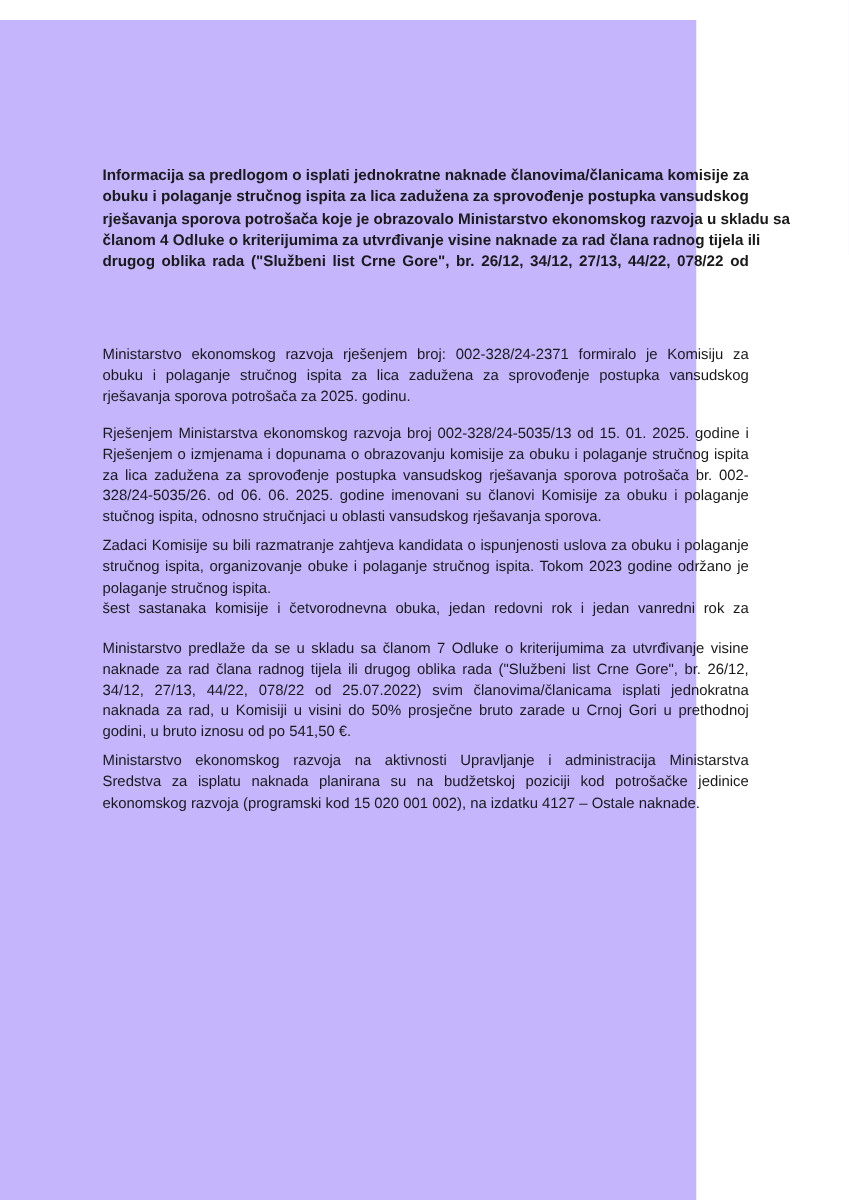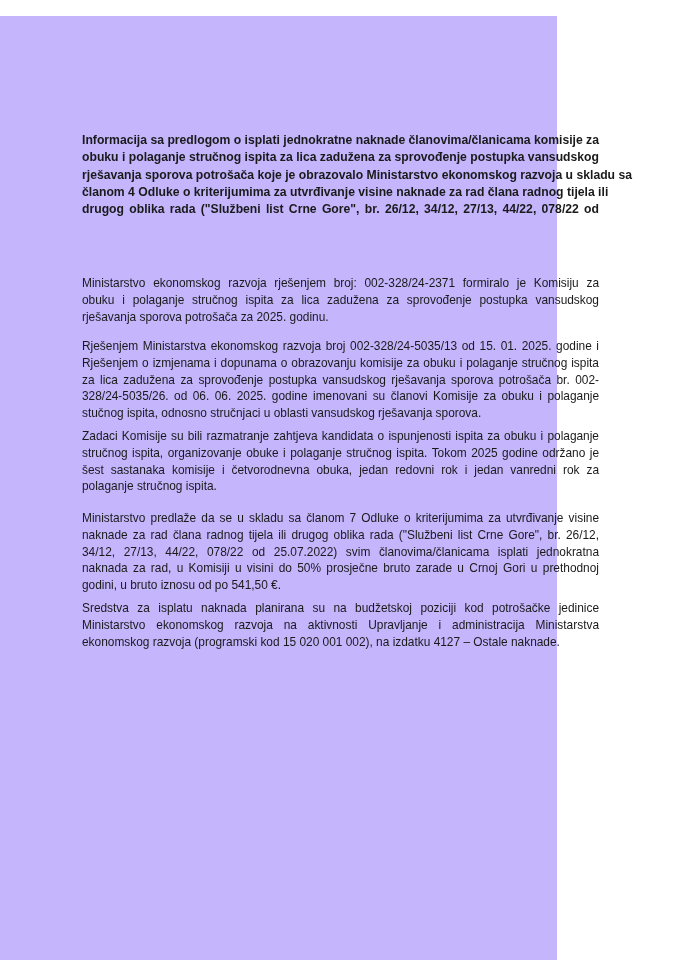"Zadaci Komisije su bili razmatranje" div.line { text: ispita -> uslova }
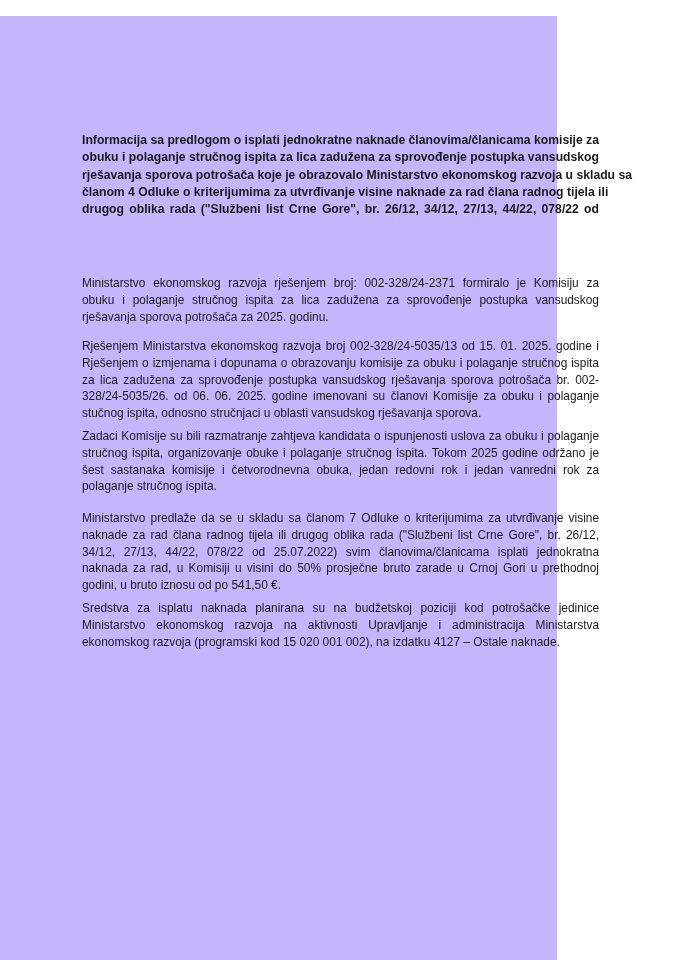"stručnog ispita, organizovanje obuke i" div.line { text: 2025 -> 2023 }
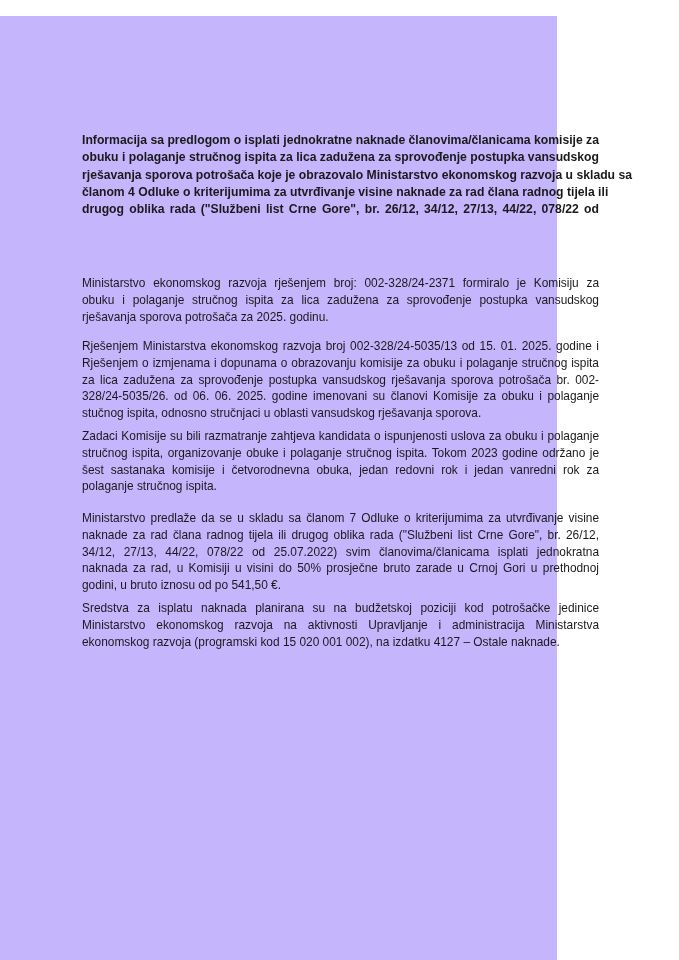"šest sastanaka komisije i četvorodnevna" div.line { order: before "polaganje stručnog ispita." -> after "polaganje stručnog ispita." }
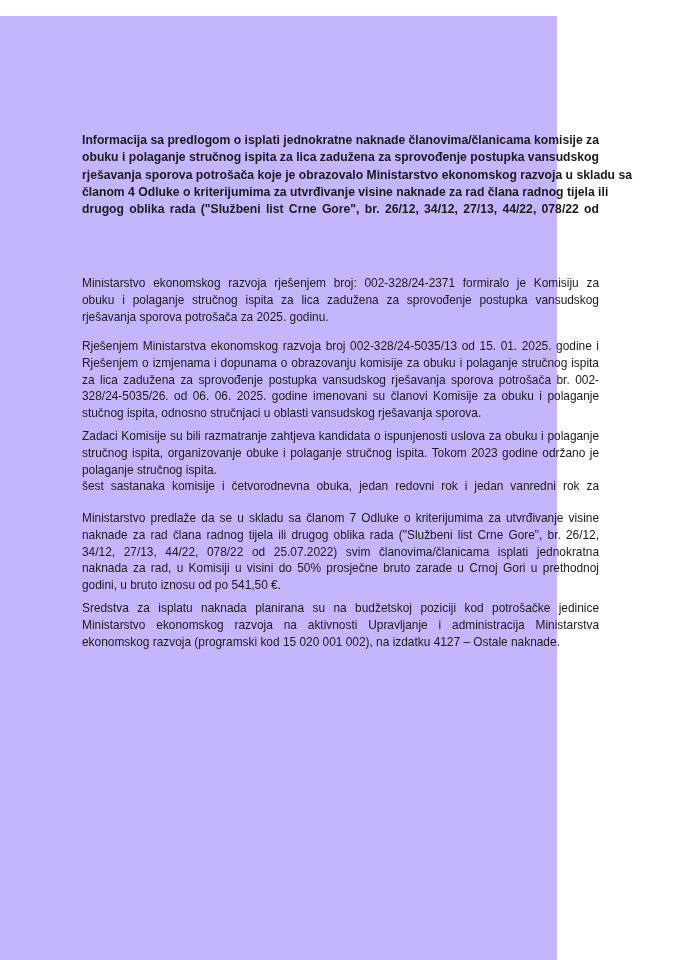"Sredstva za isplatu naknada planirana" div.line { order: before "Ministarstvo ekonomskog razvoja na" -> after "Ministarstvo ekonomskog razvoja na" }
